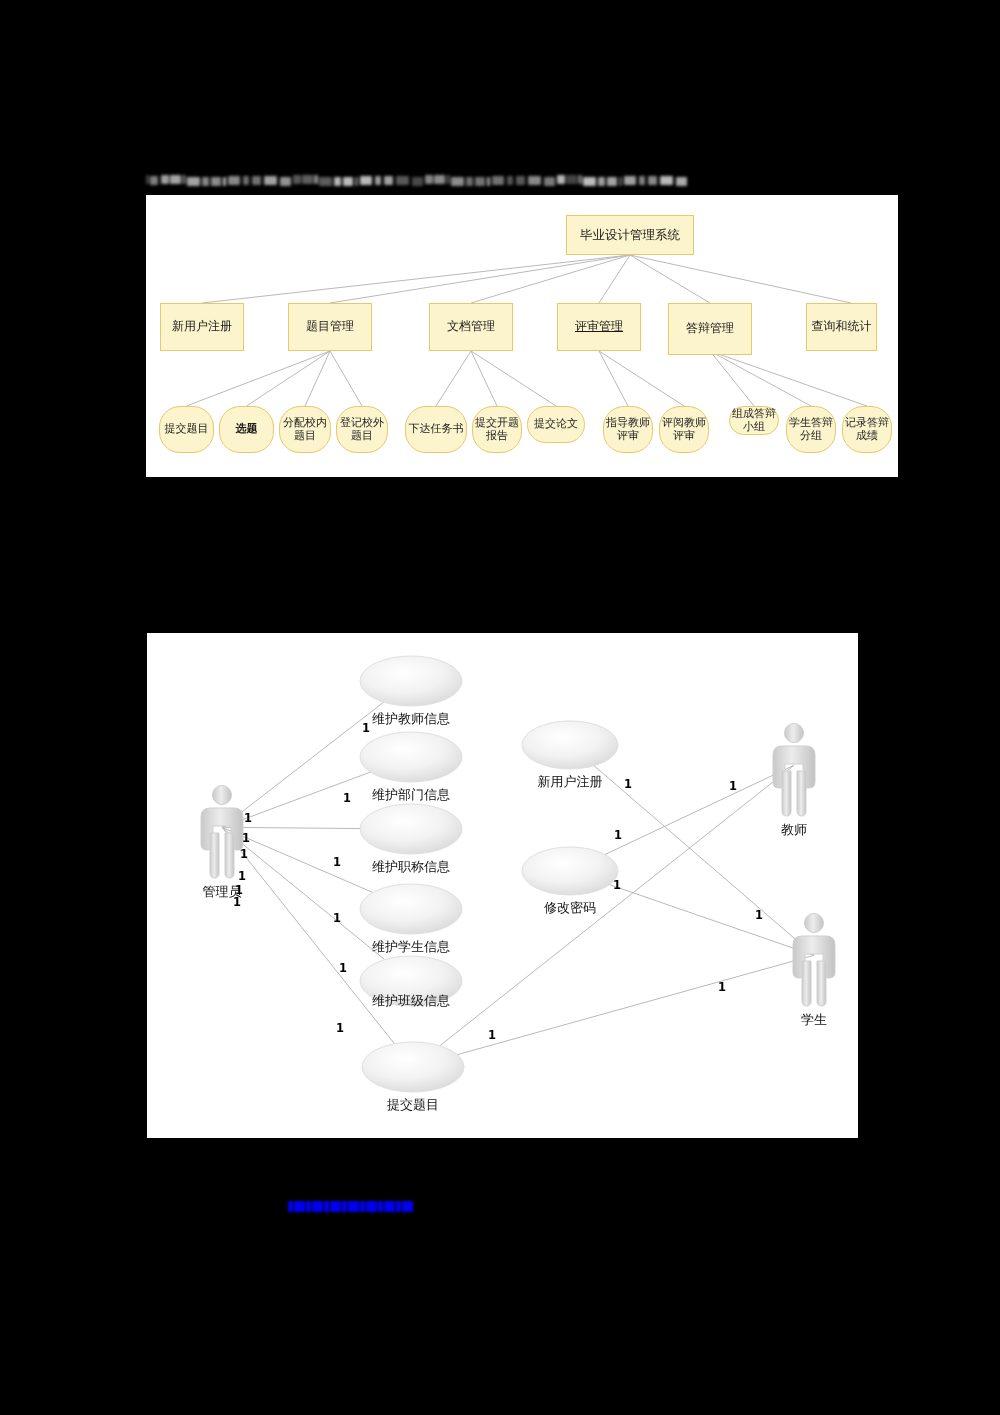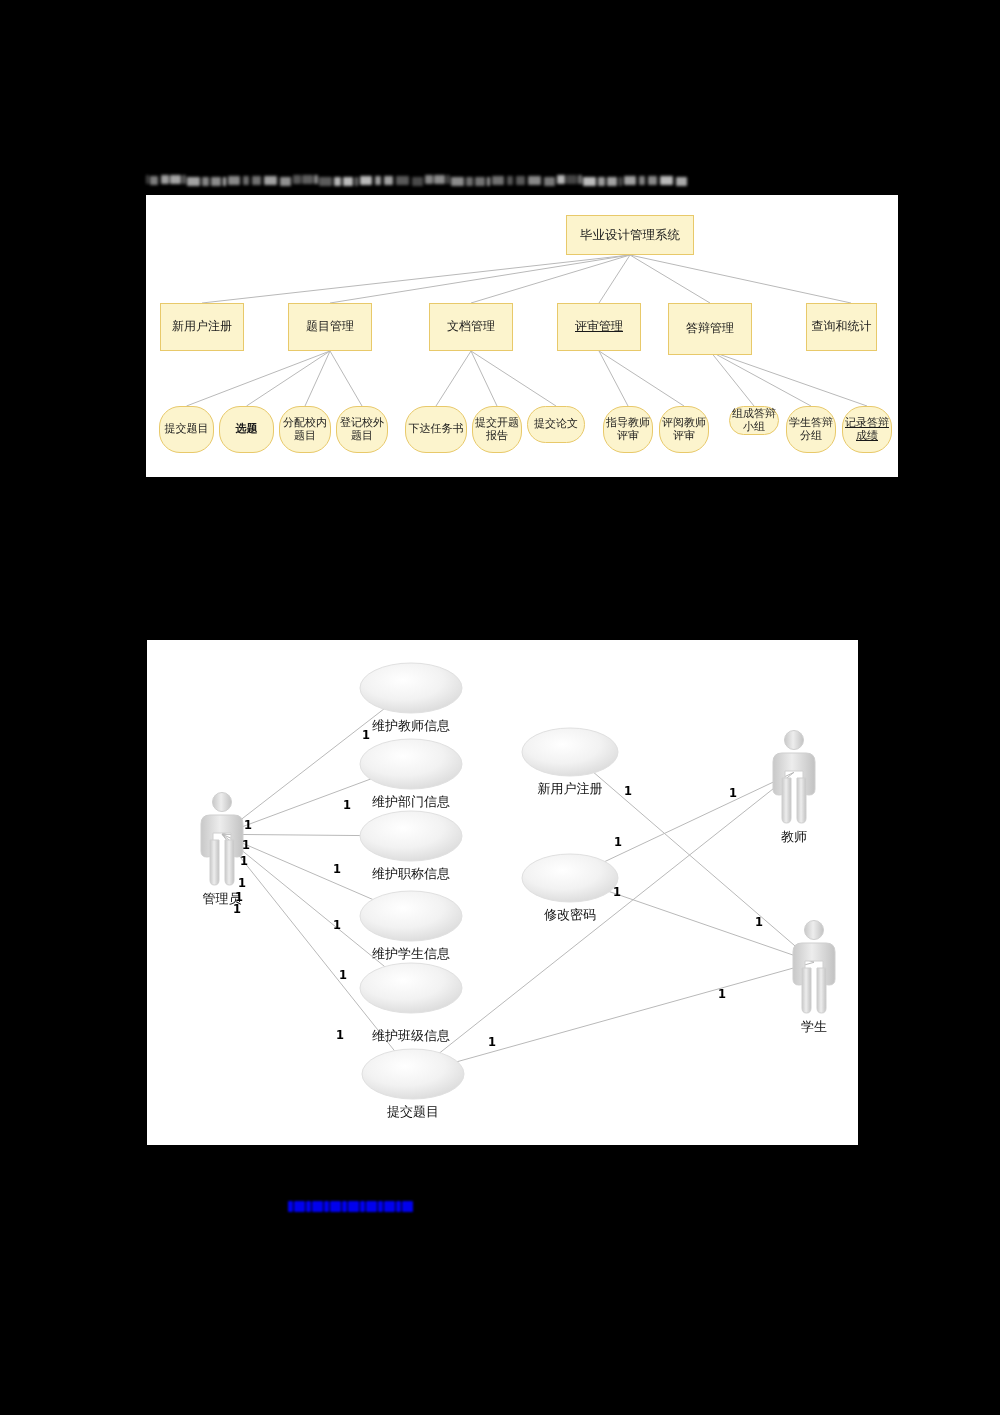"记录答辩成绩" div.node { text-decoration: underline -> none }
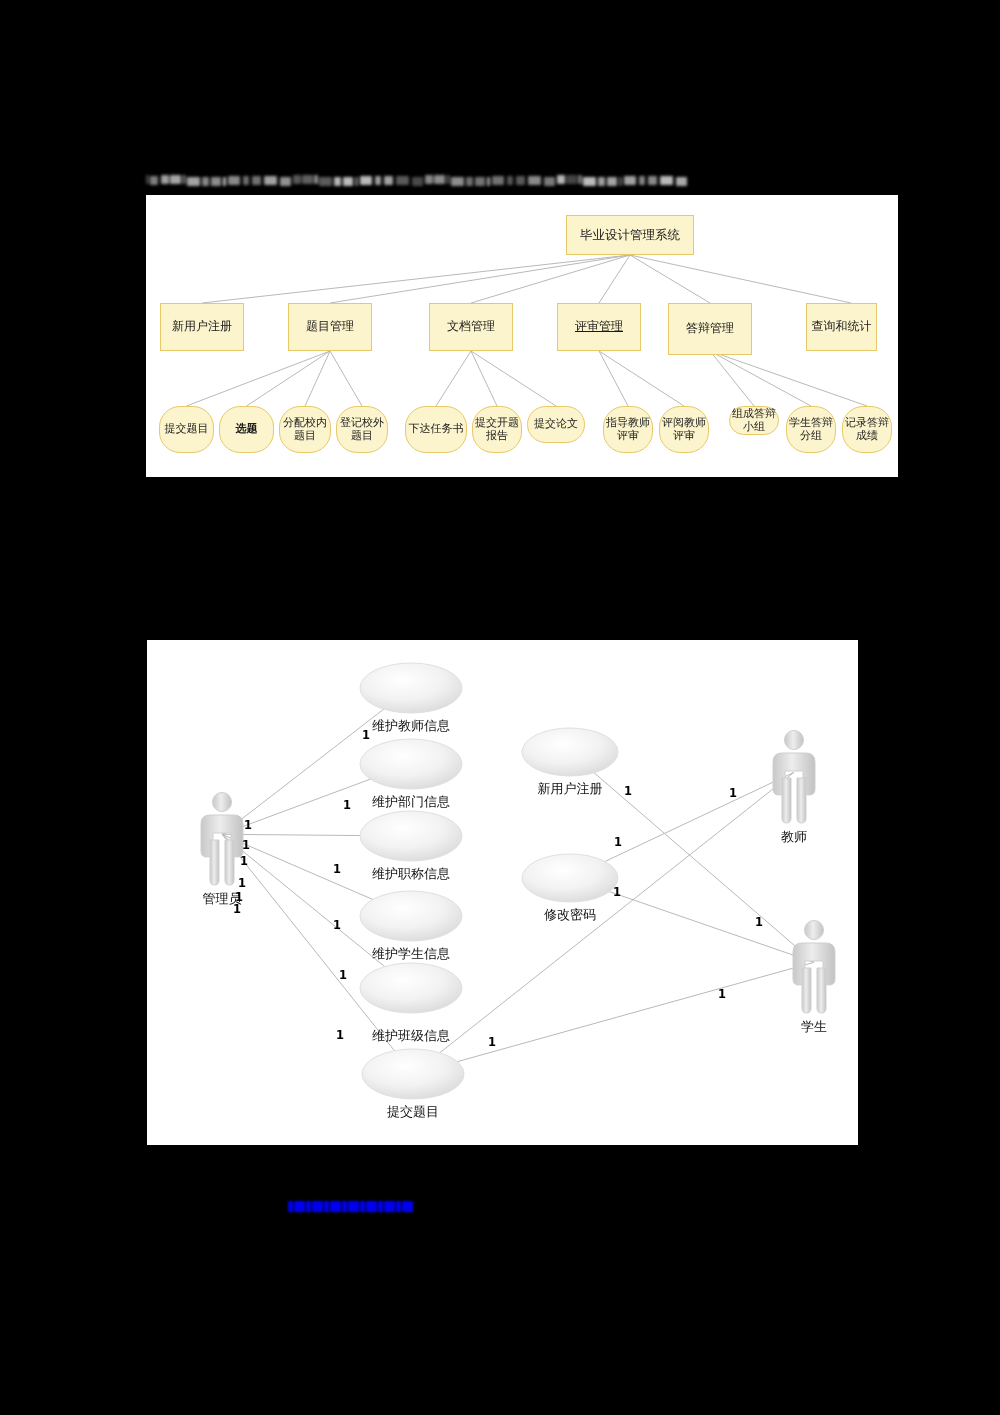"维护教师信息" #uc-panel { margin-top: 7px -> none }
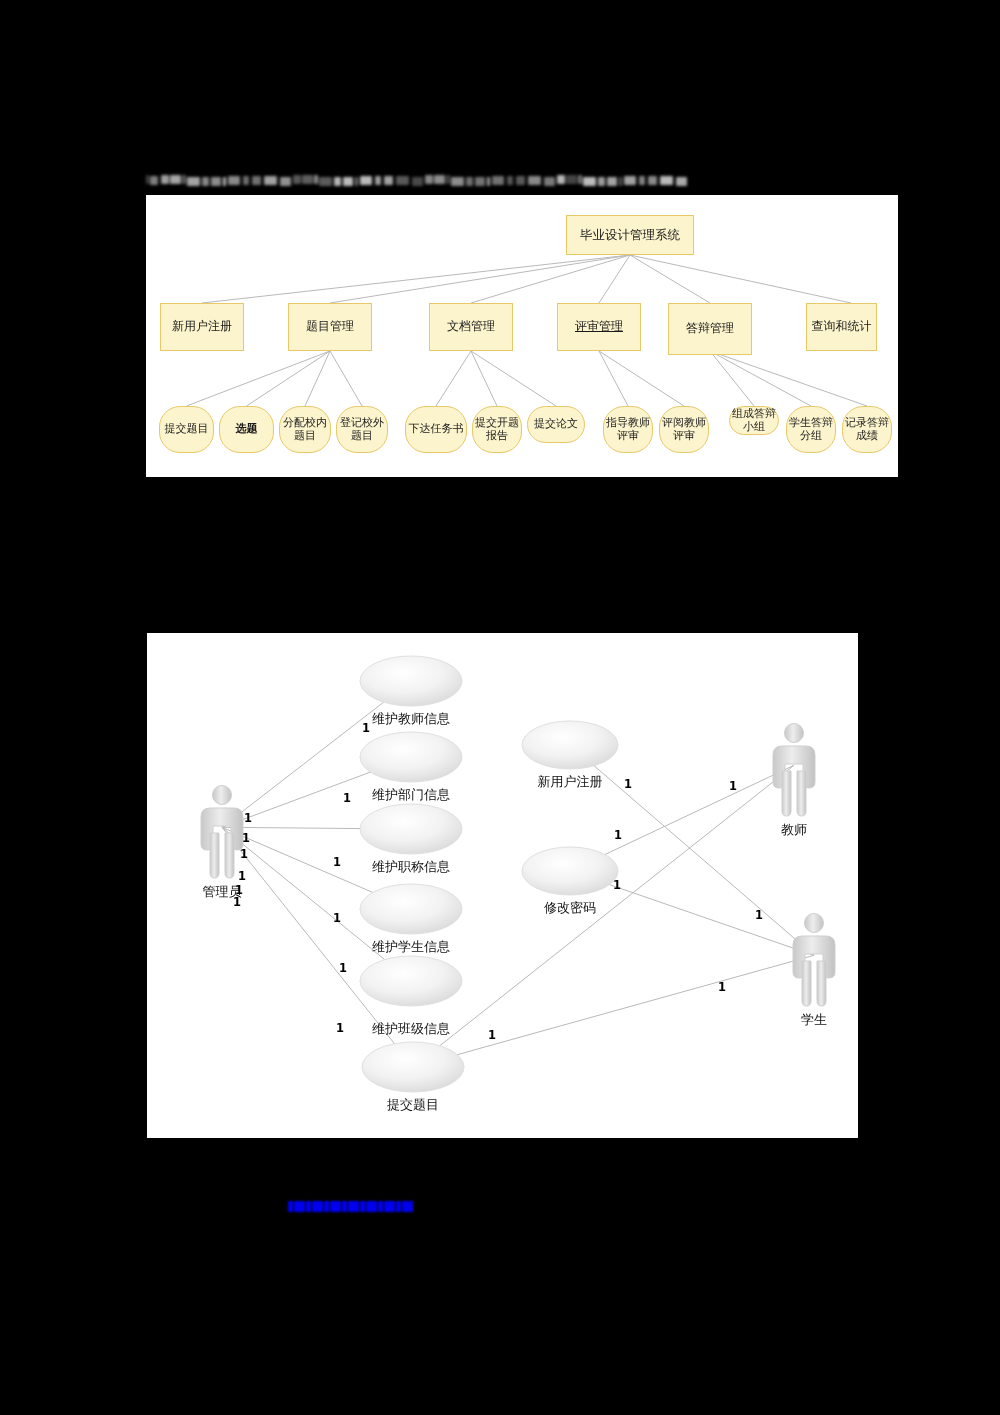"维护班级信息" div.uc-label { top: 387px -> 359px }
